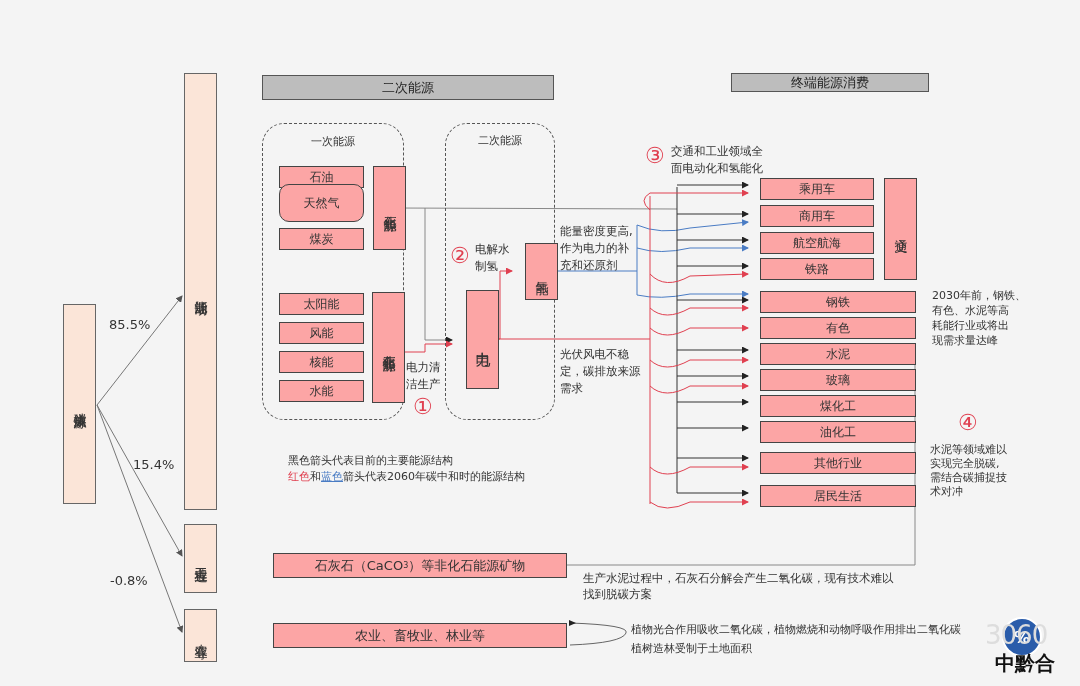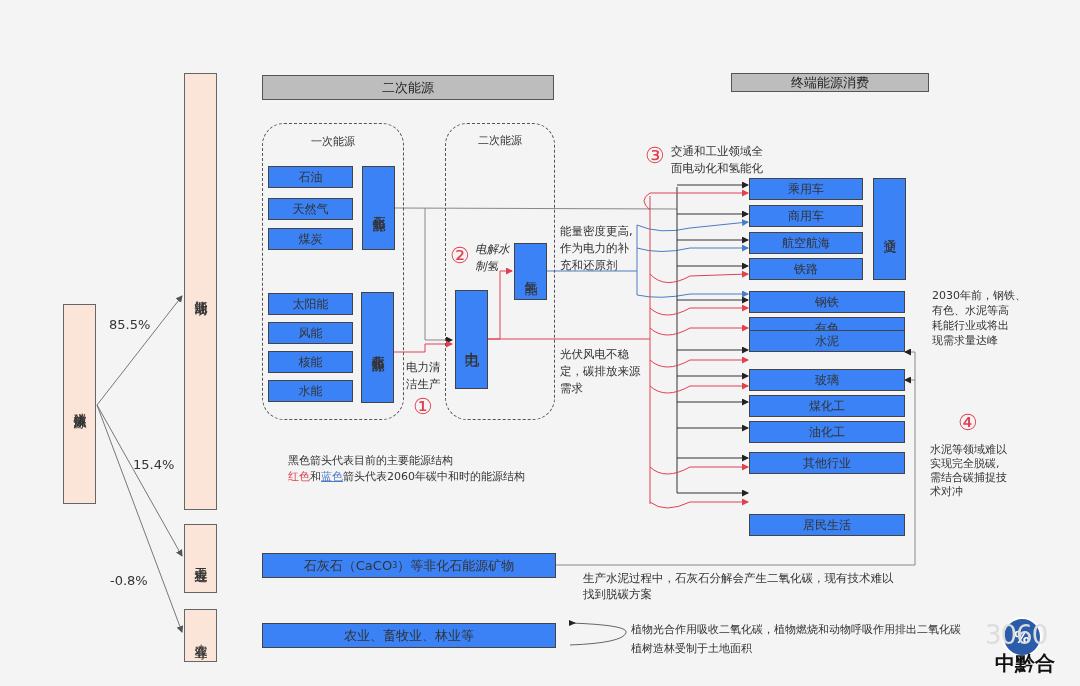"石油" .box { background: #3b82f6 -> #fca5a5; margin-left: none -> 11px }
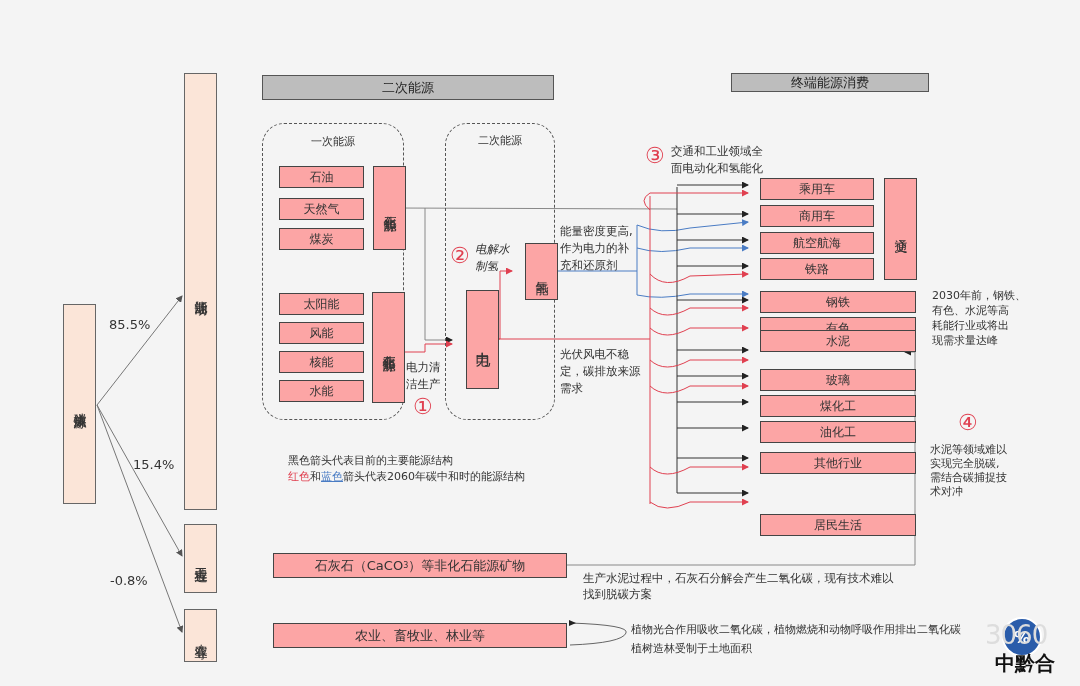"天然气" div.abs { border-radius: none -> 10px; height: 22px -> 38px; top: 198px -> 184px }
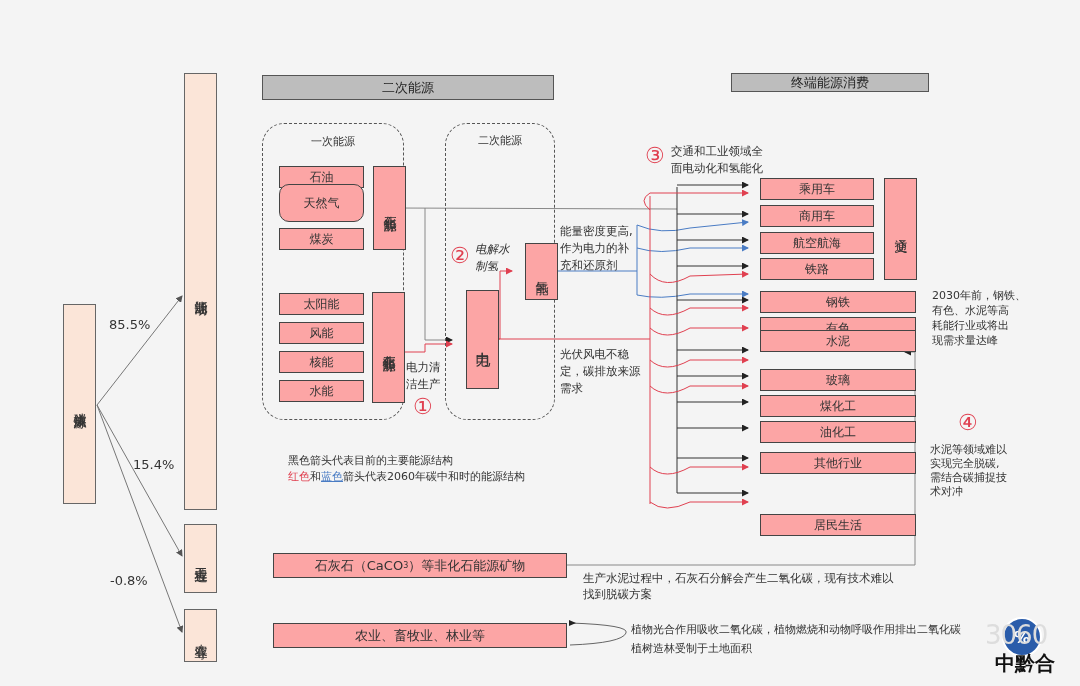"电解水" div.abs { font-style: italic -> none }
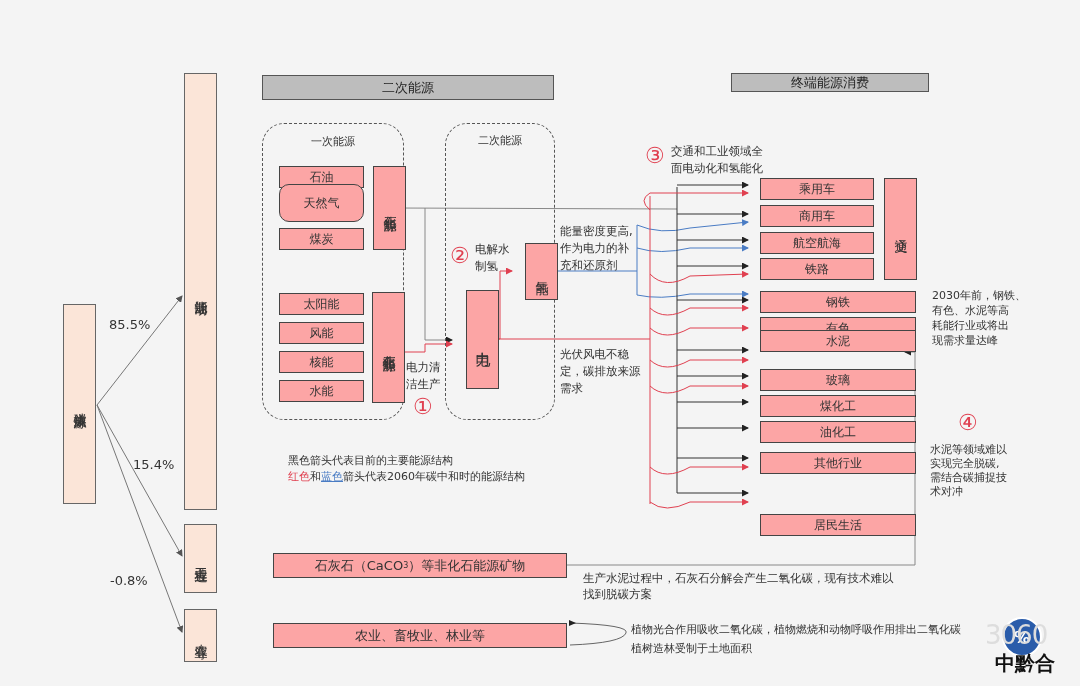"水泥" div.abs { top: 330px -> 343px }
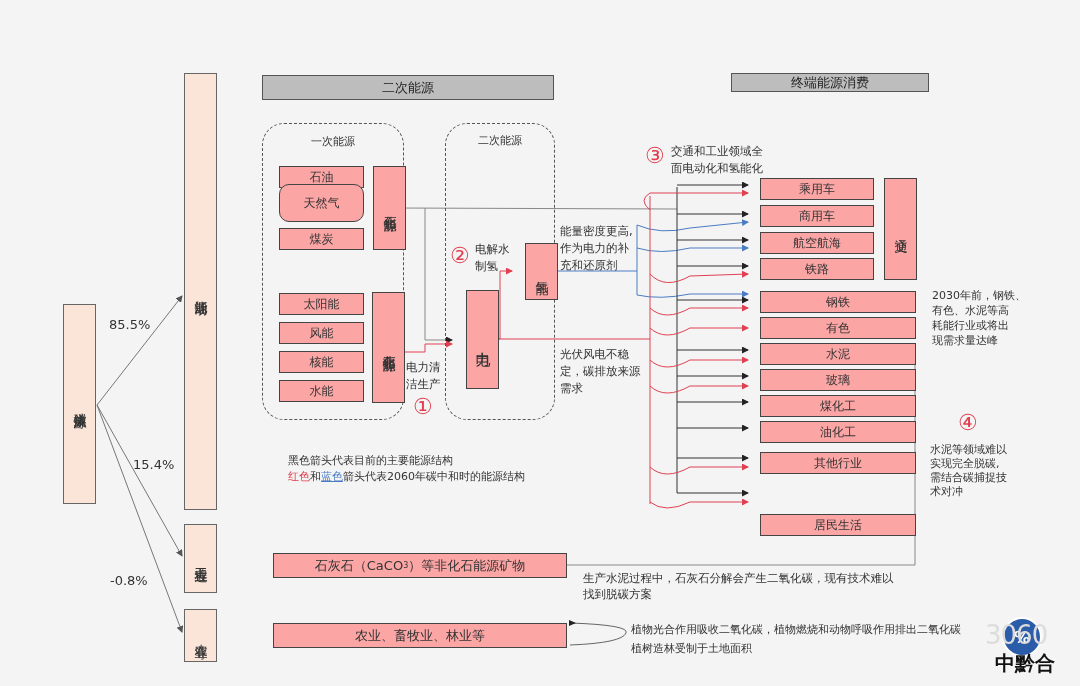"居民生活" div.abs { top: 514px -> 485px }
